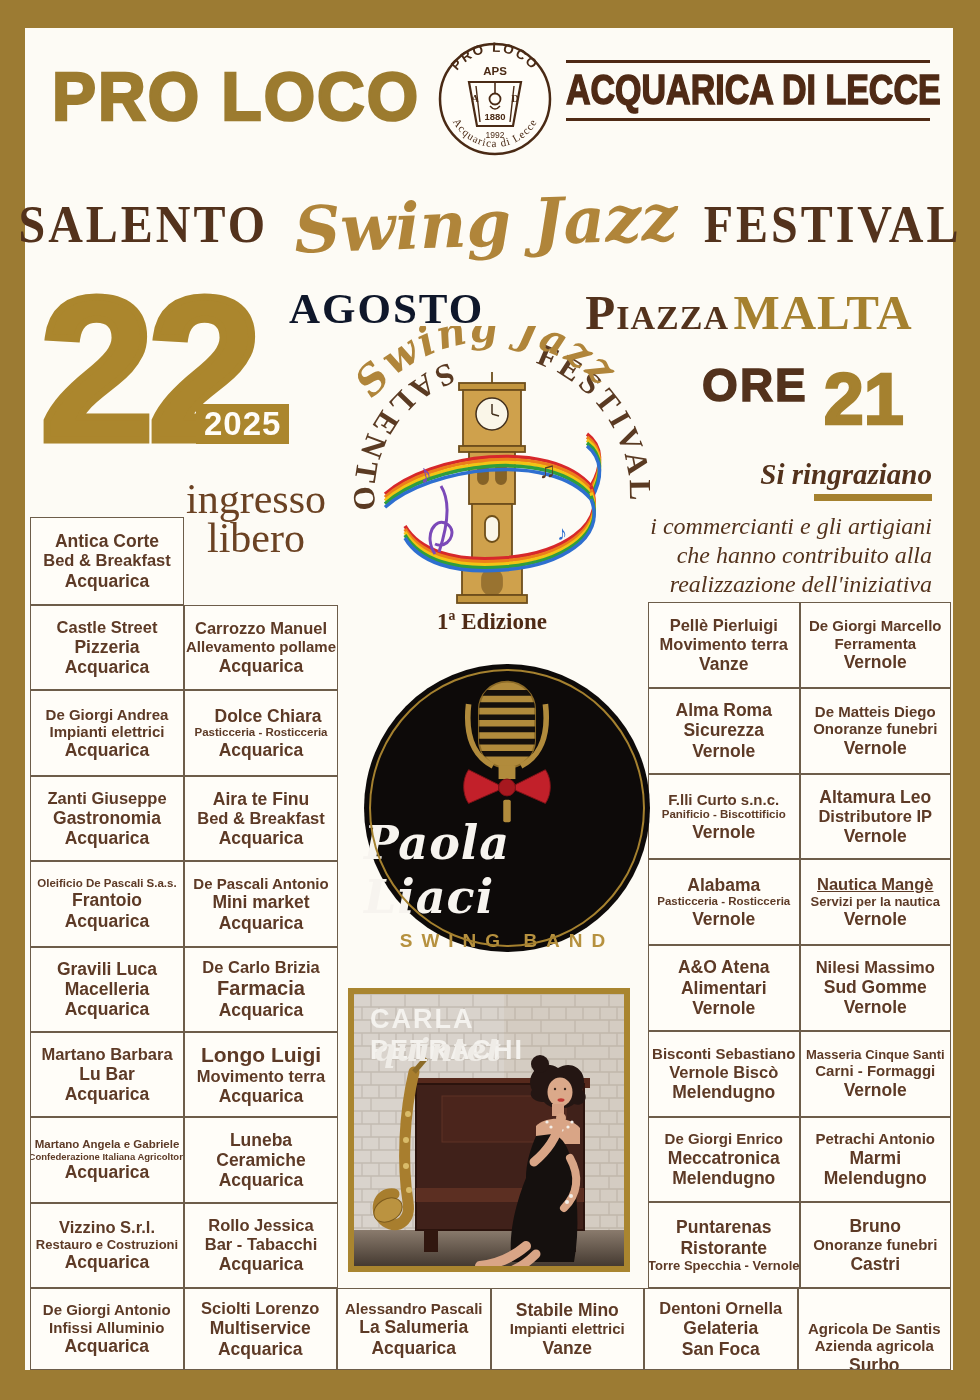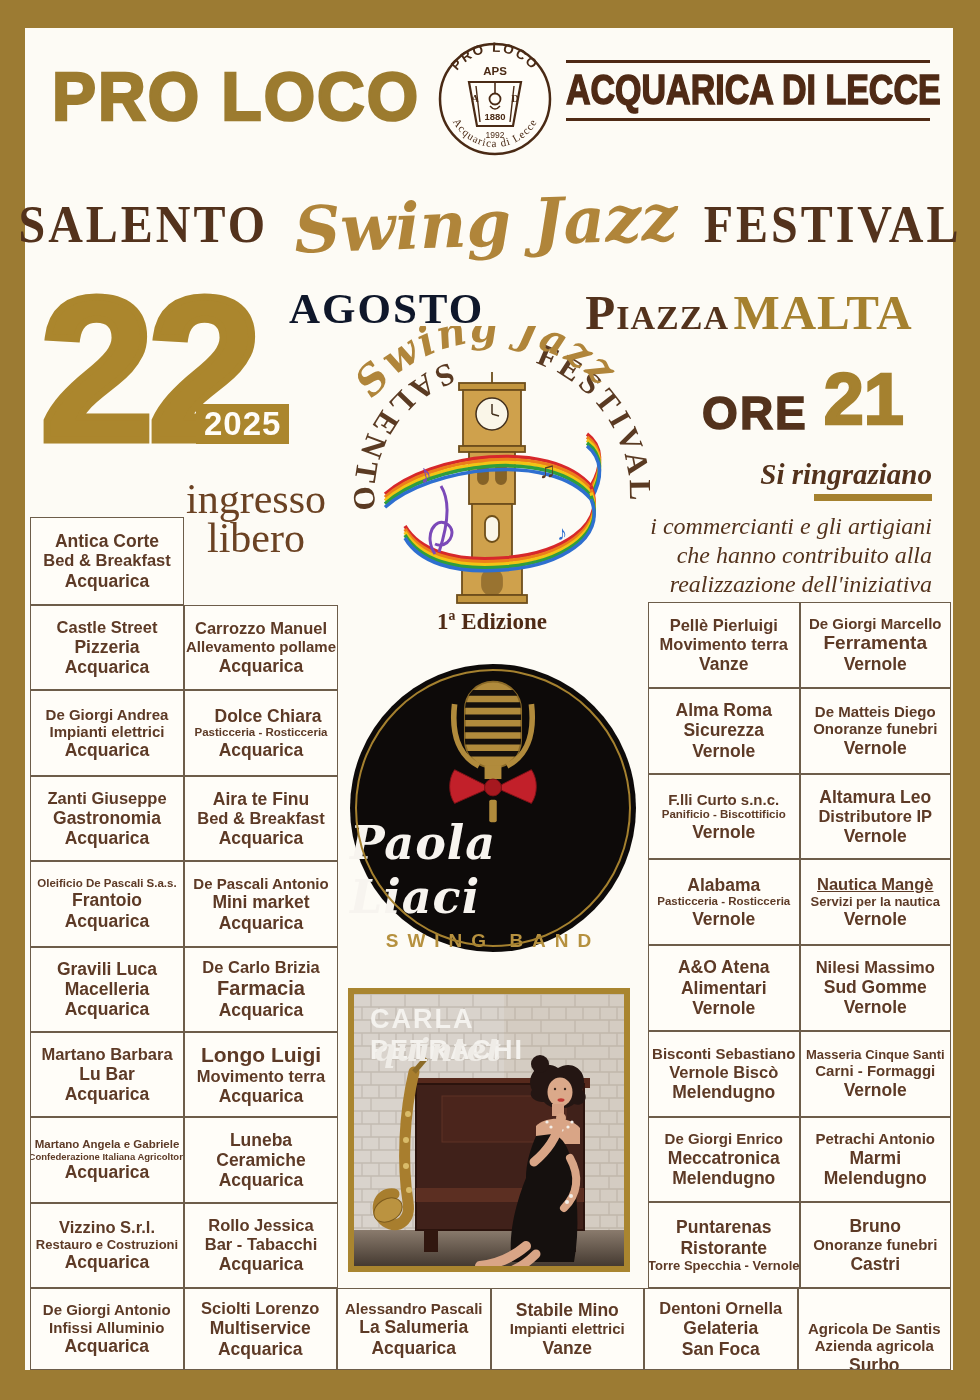"ORE" .ore { align-items: flex-end -> flex-start }
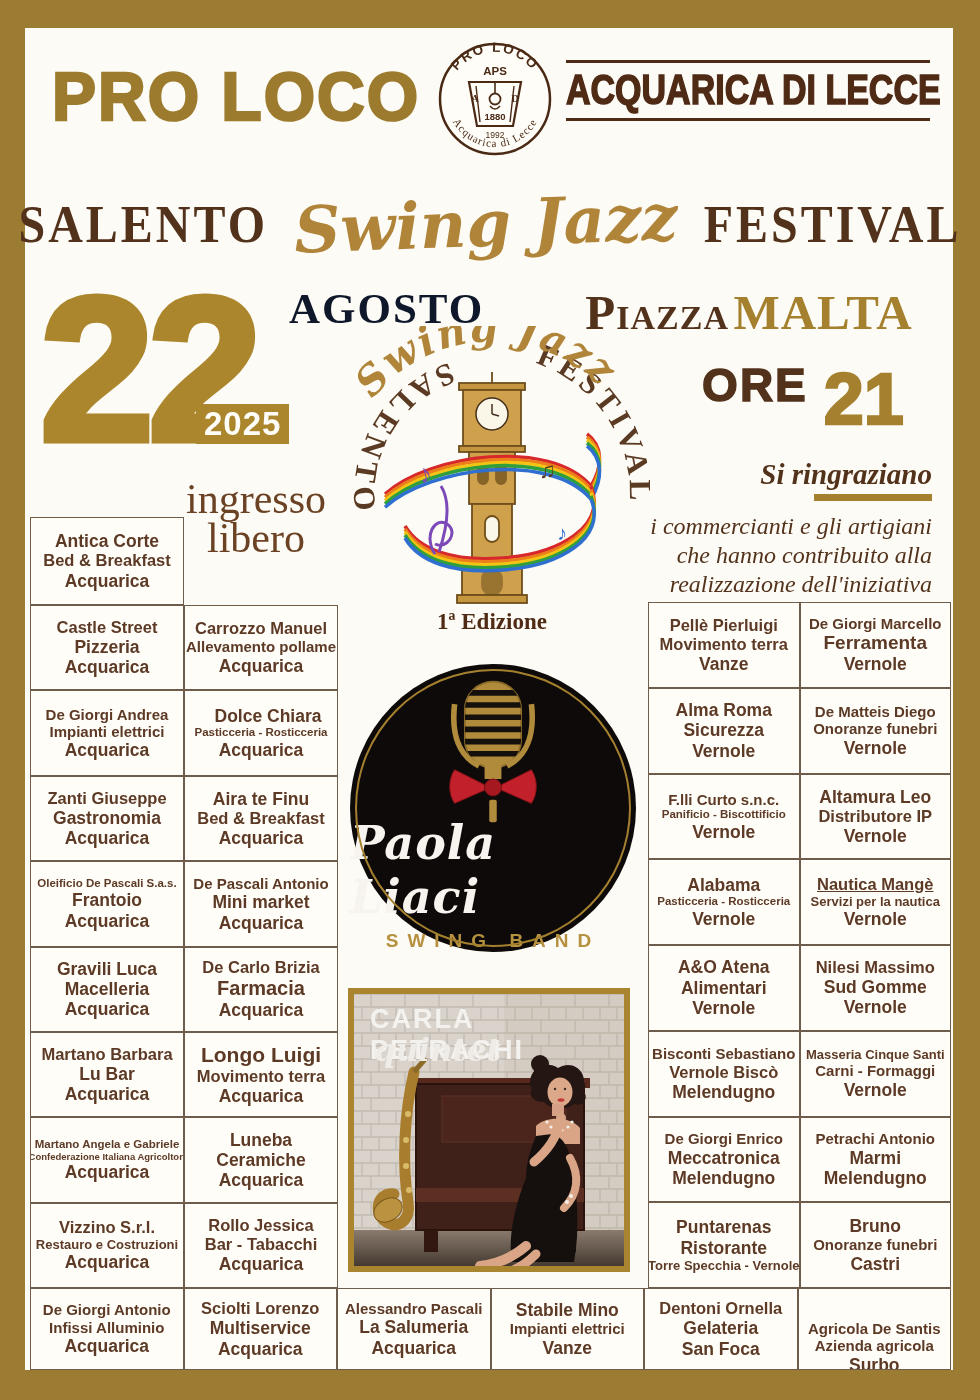"Ferramenta" div.spl { font-size: 19px -> 15px }
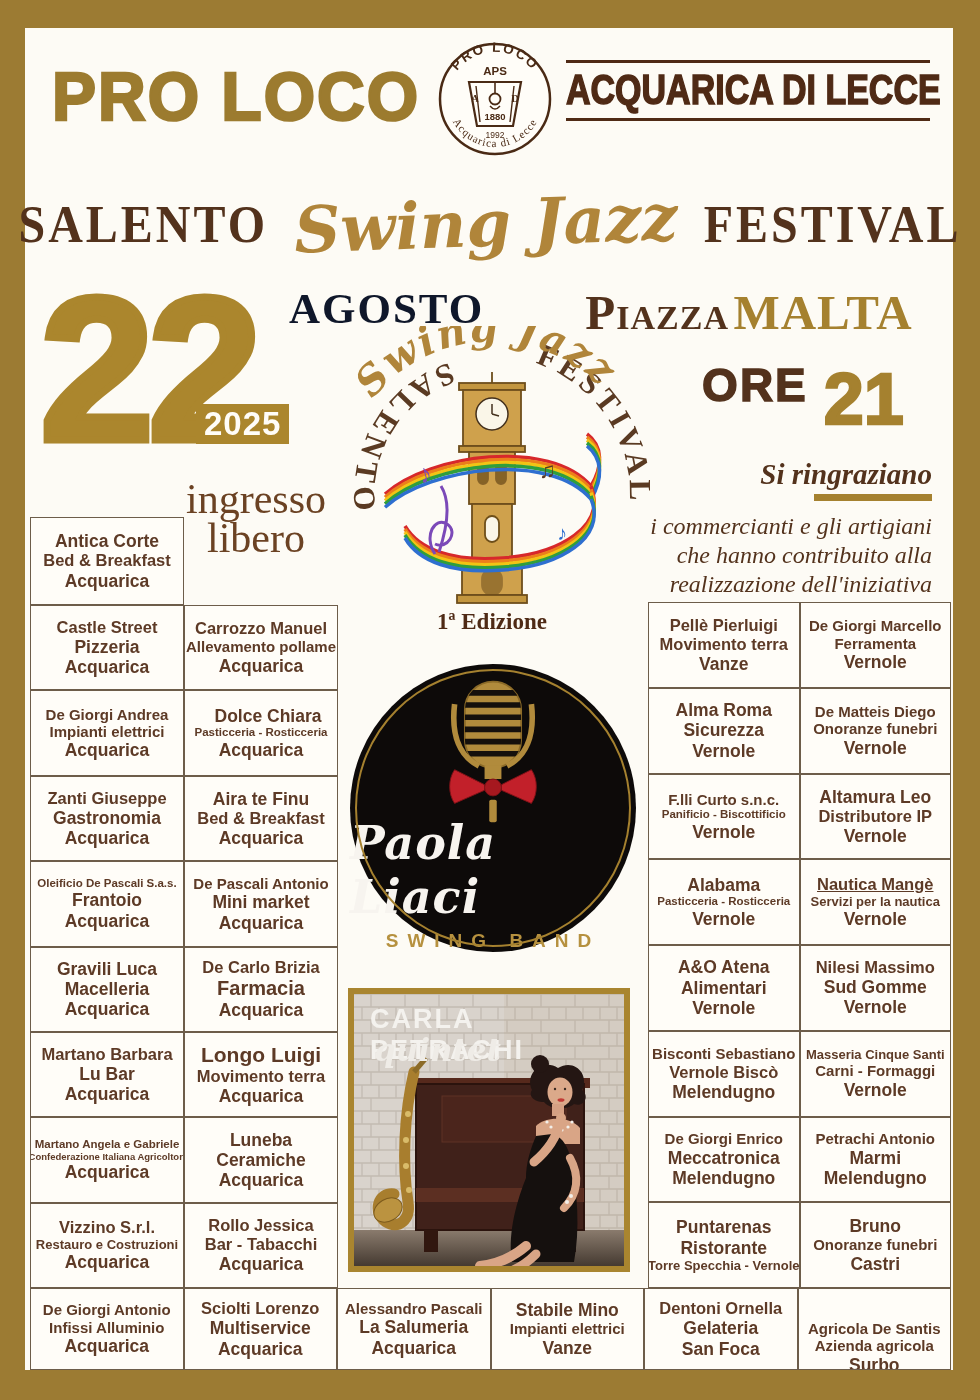"Paola Liaci" .band { left: 350px -> 364px }
